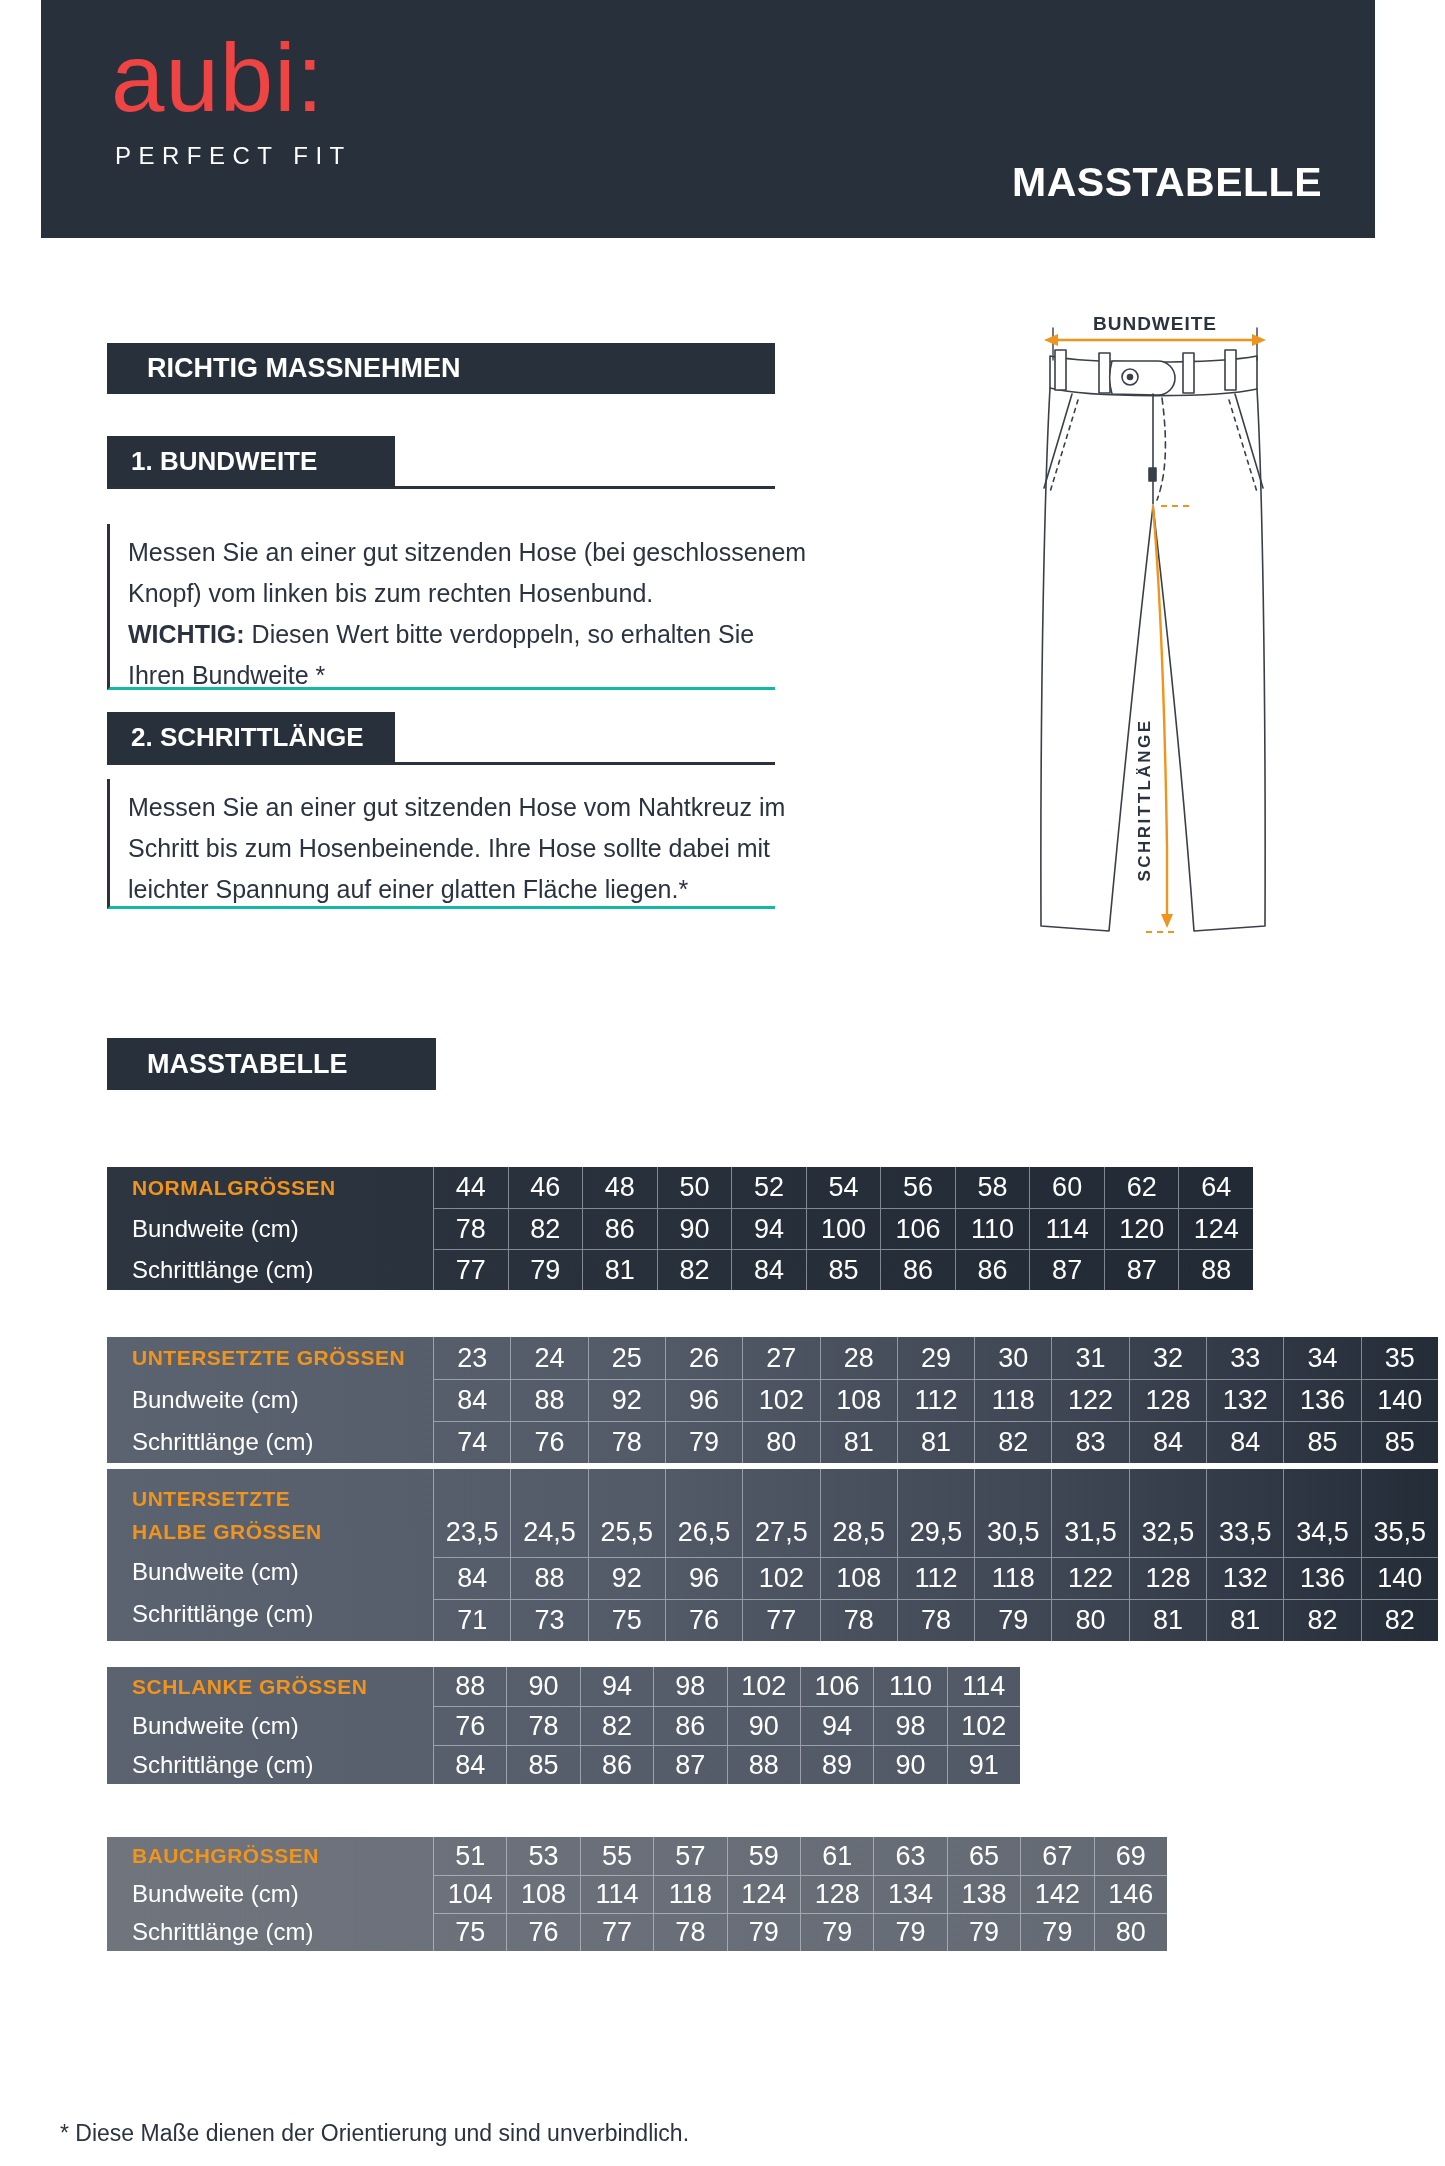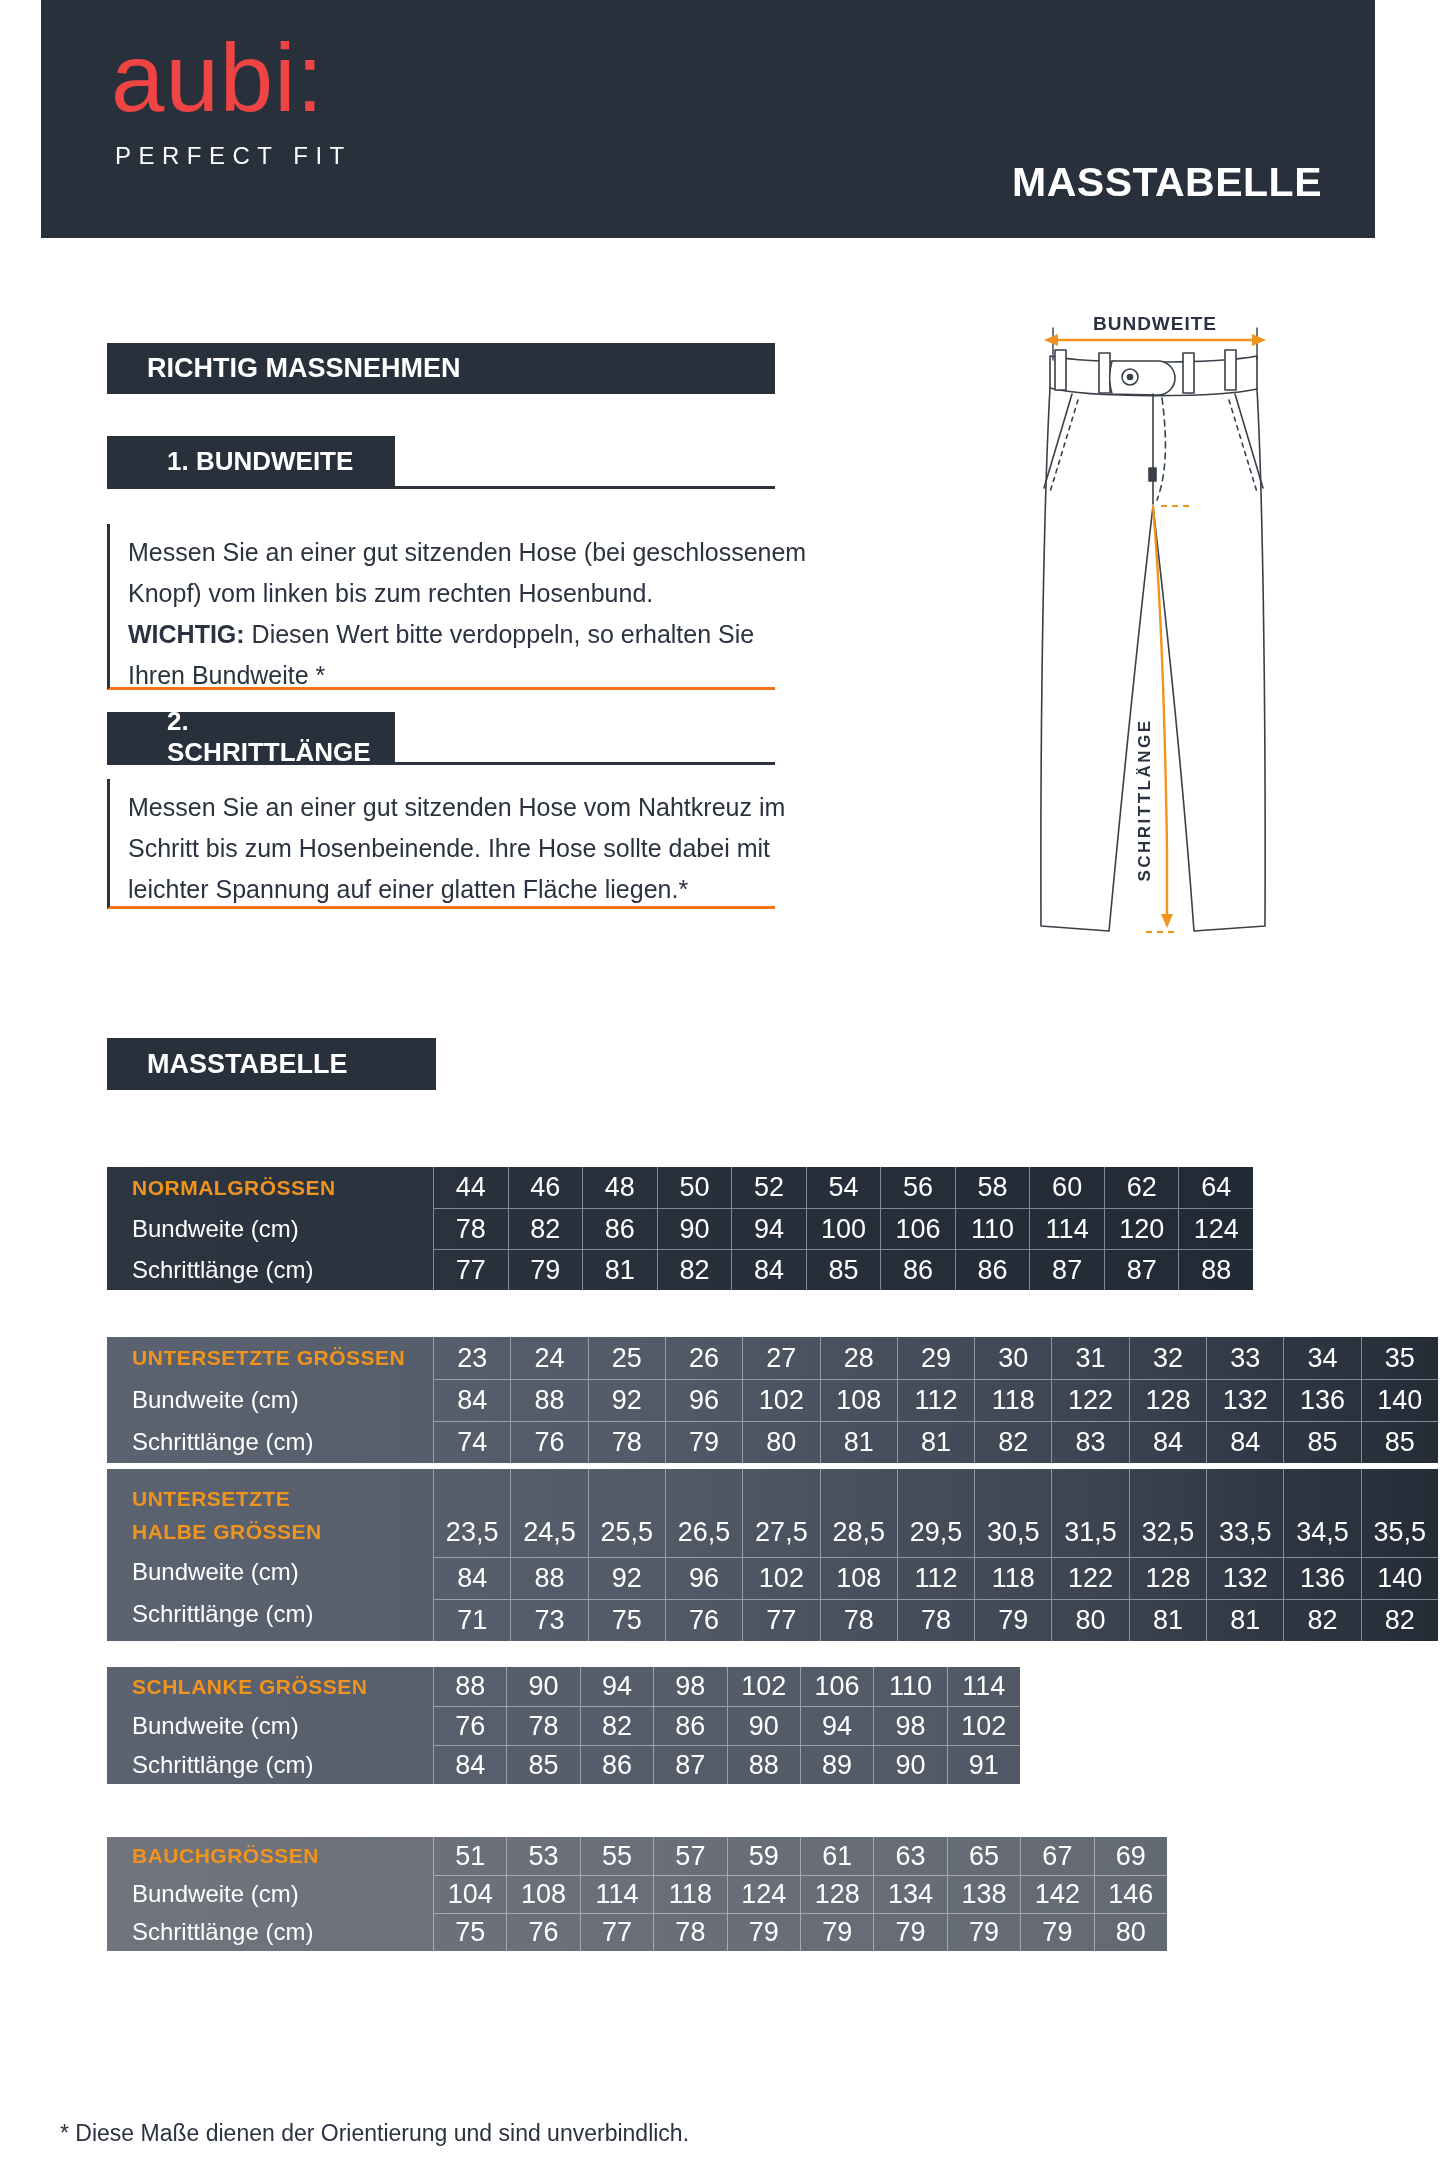"1. BUNDWEITE" .step-bar { padding-left: 60px -> 24px }
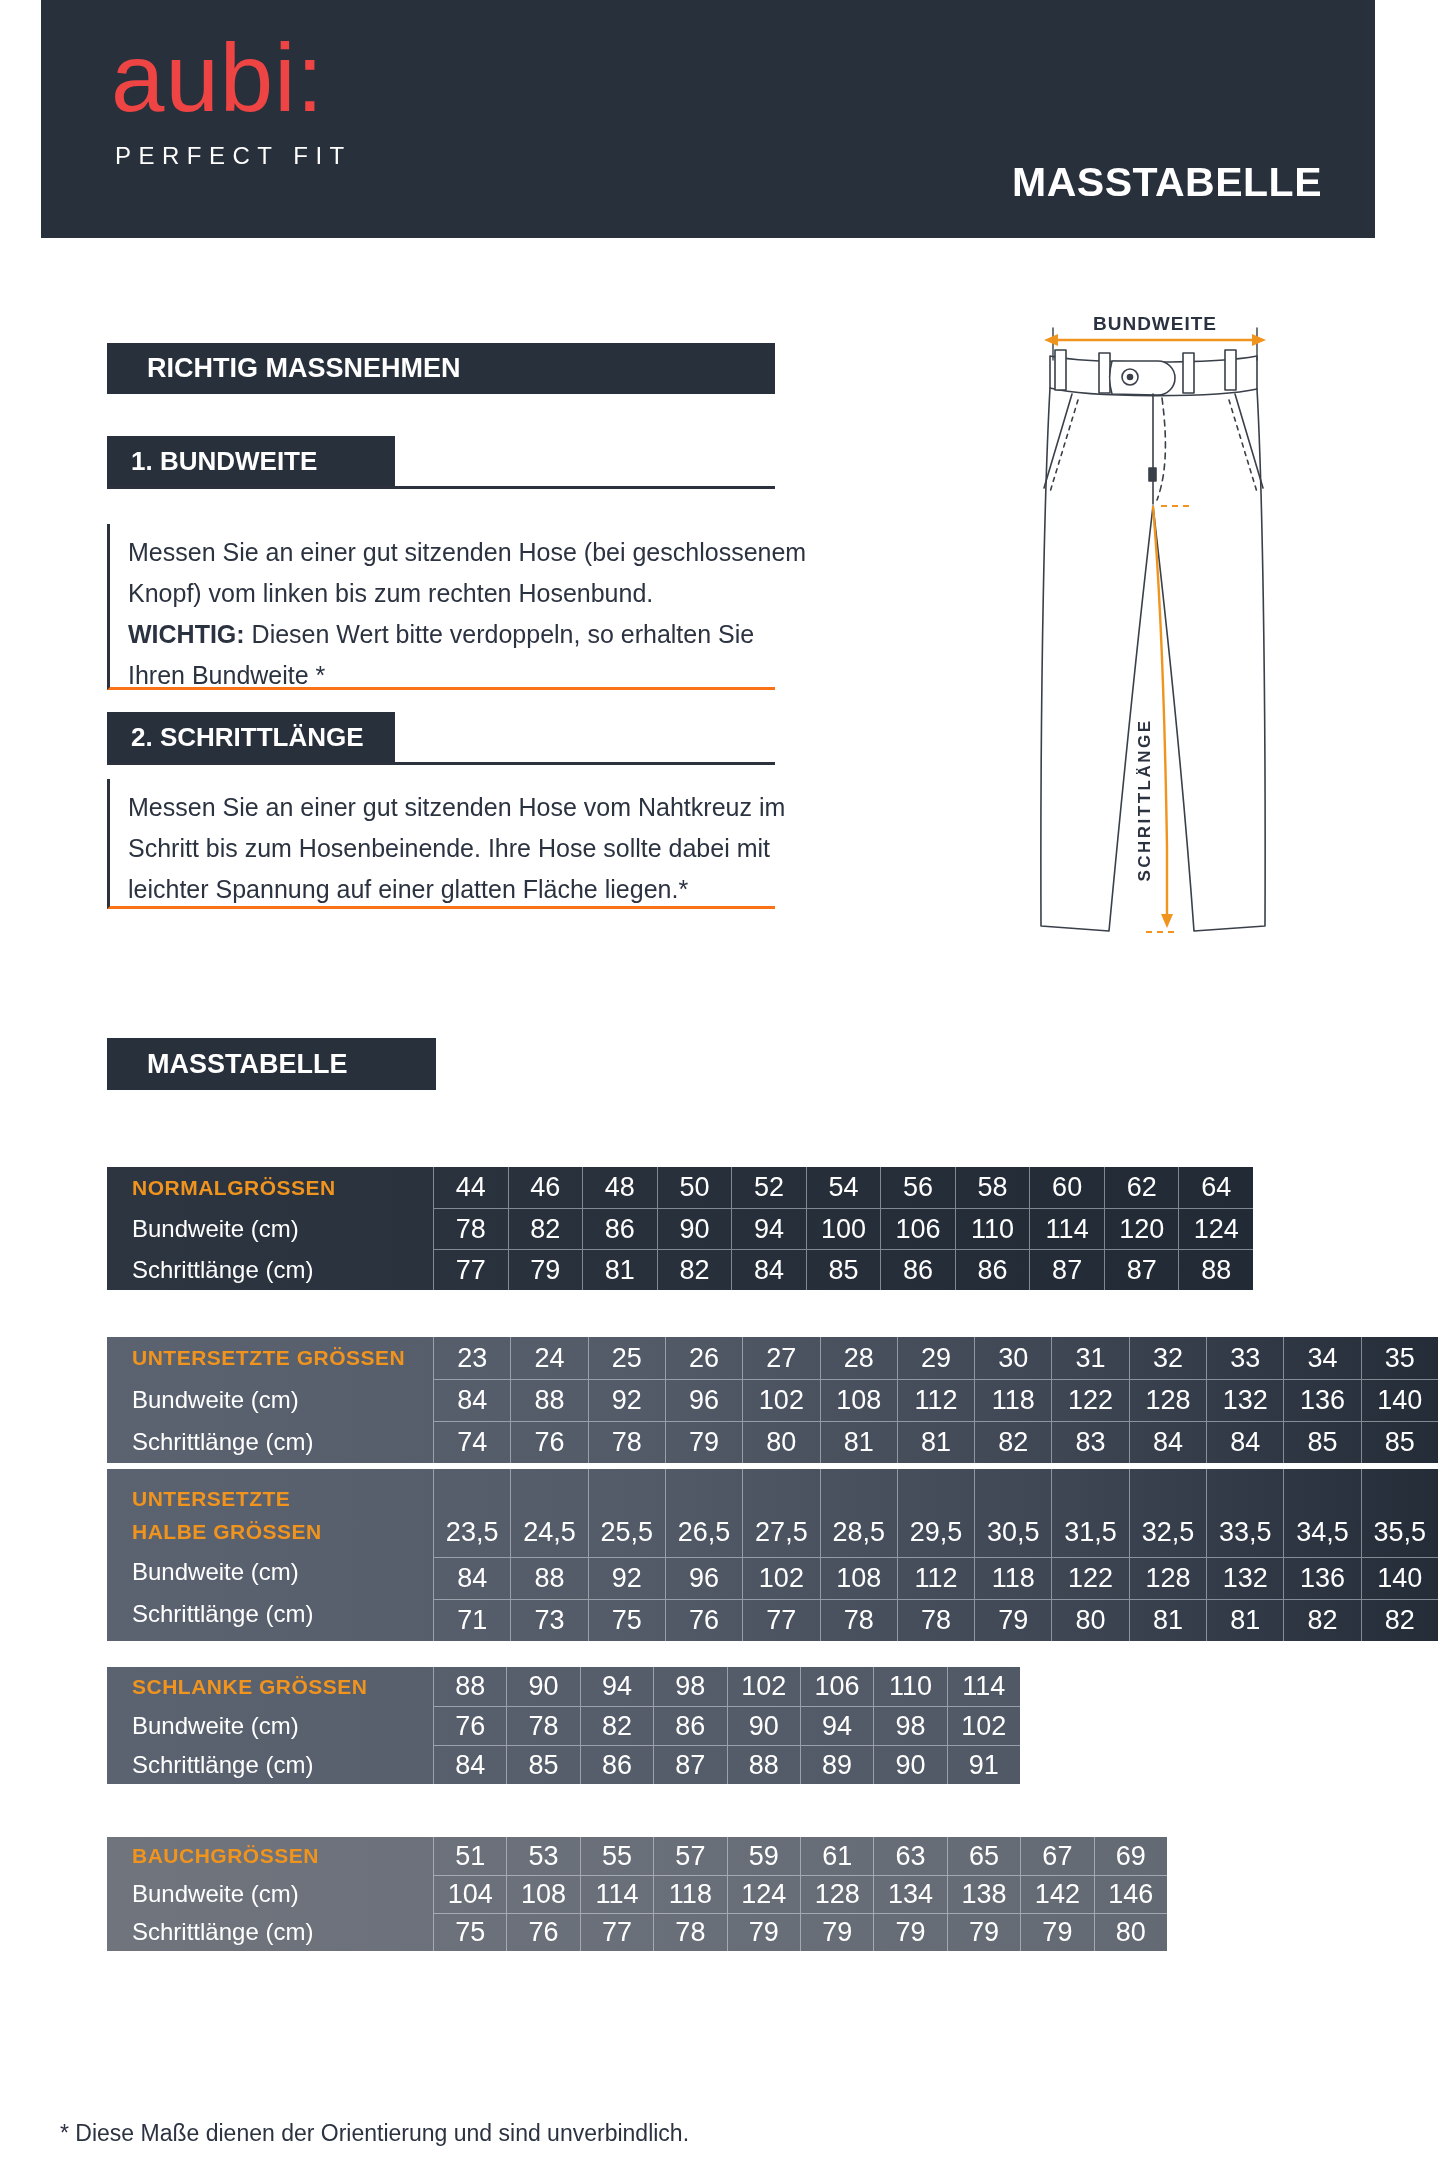"Messen Sie an einer gut" .note { border-bottom: 3px solid #f97316 -> 3px solid #14b8a6 }
